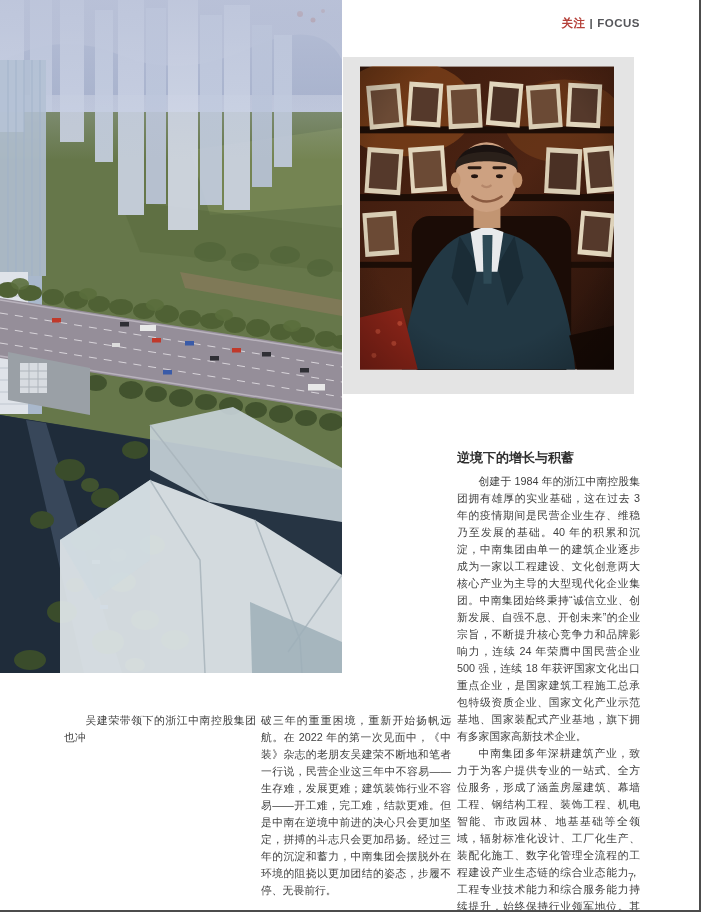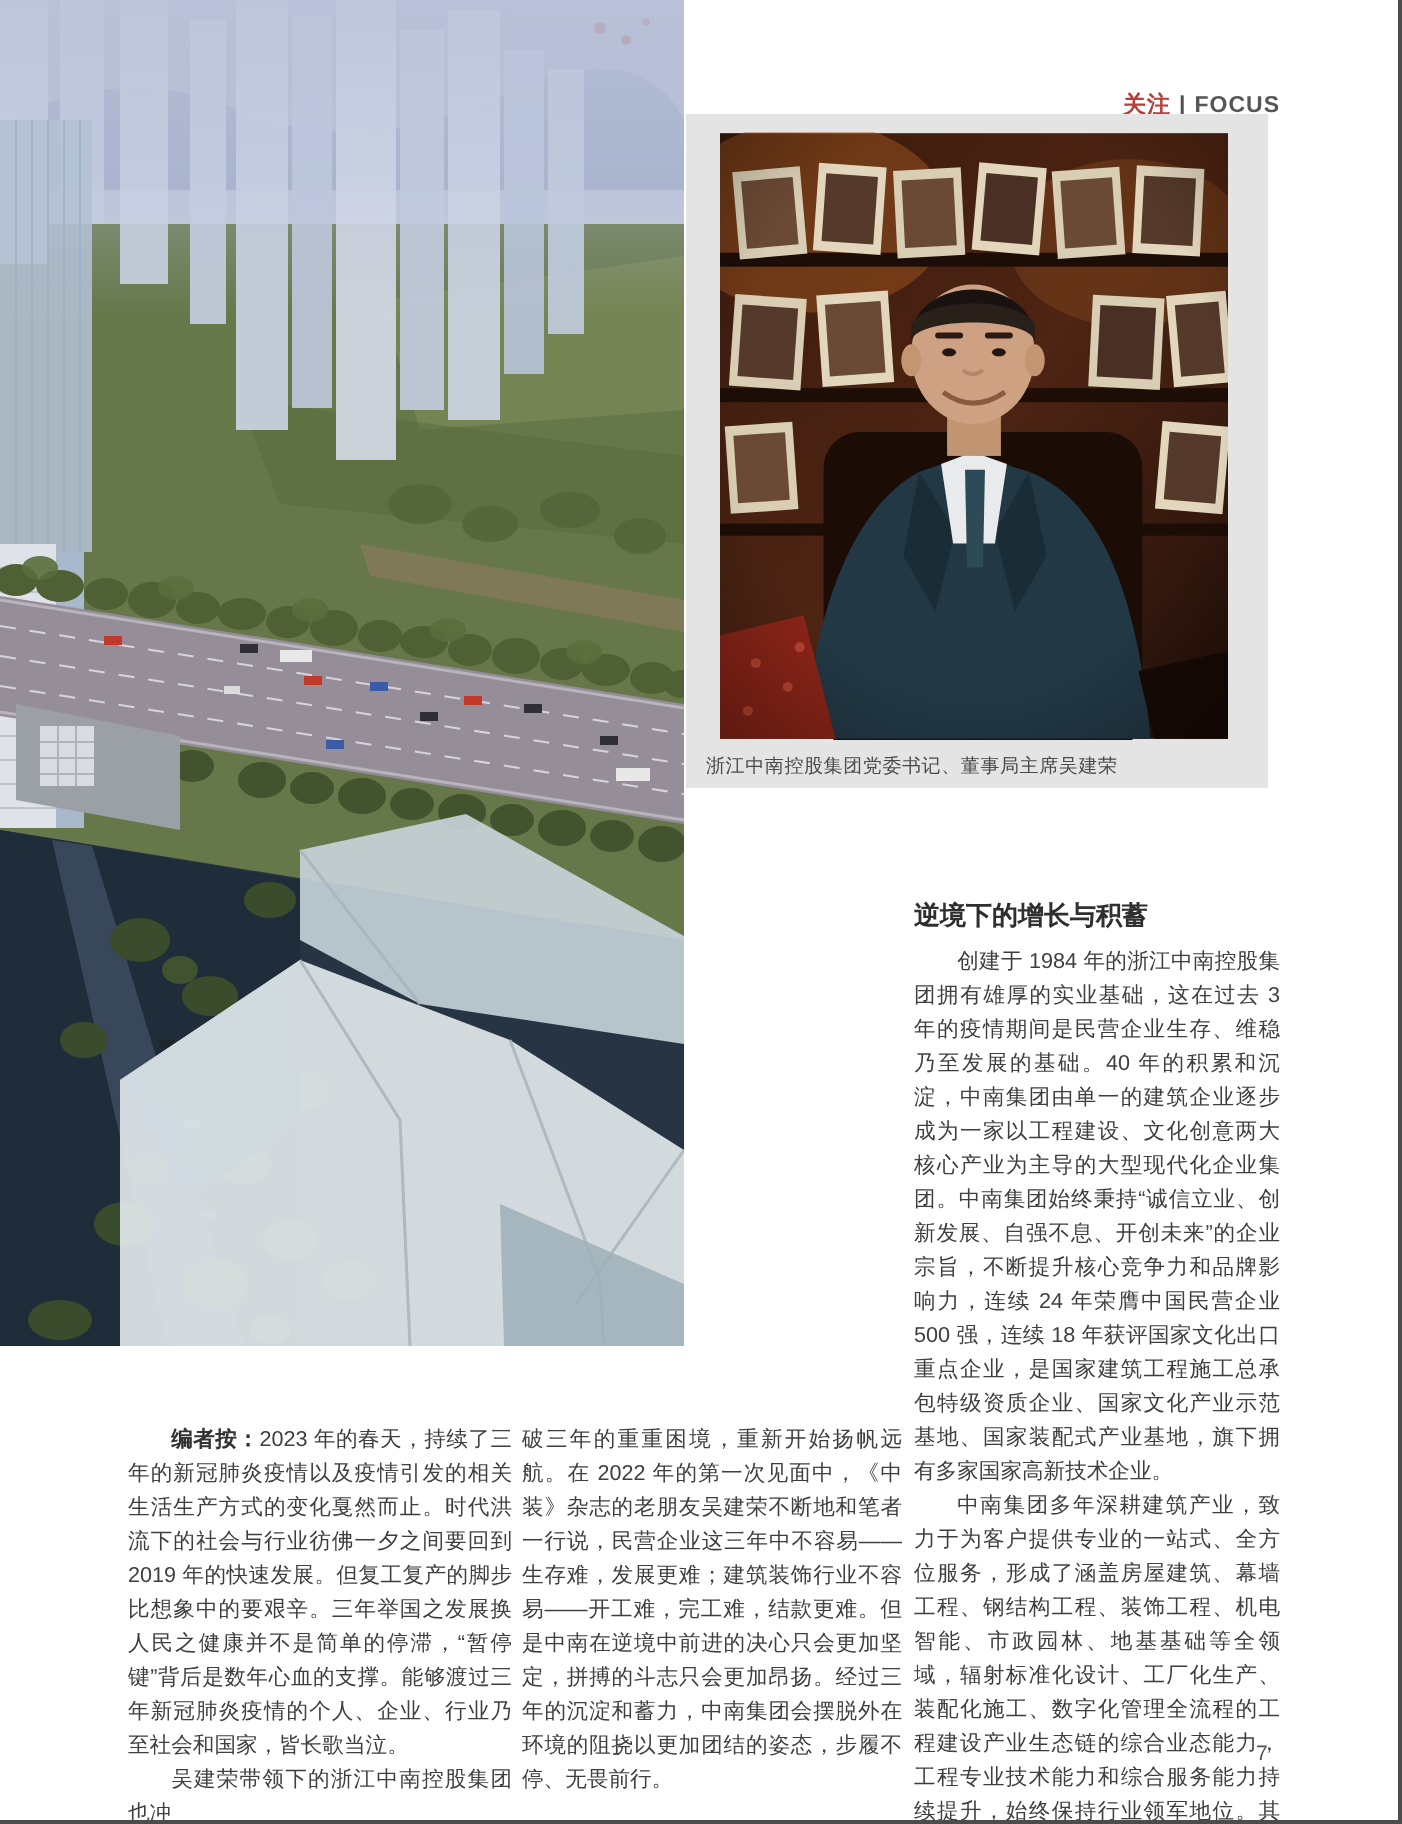"关注 | FOCUS" .focus-header { top: 45px -> 16px }
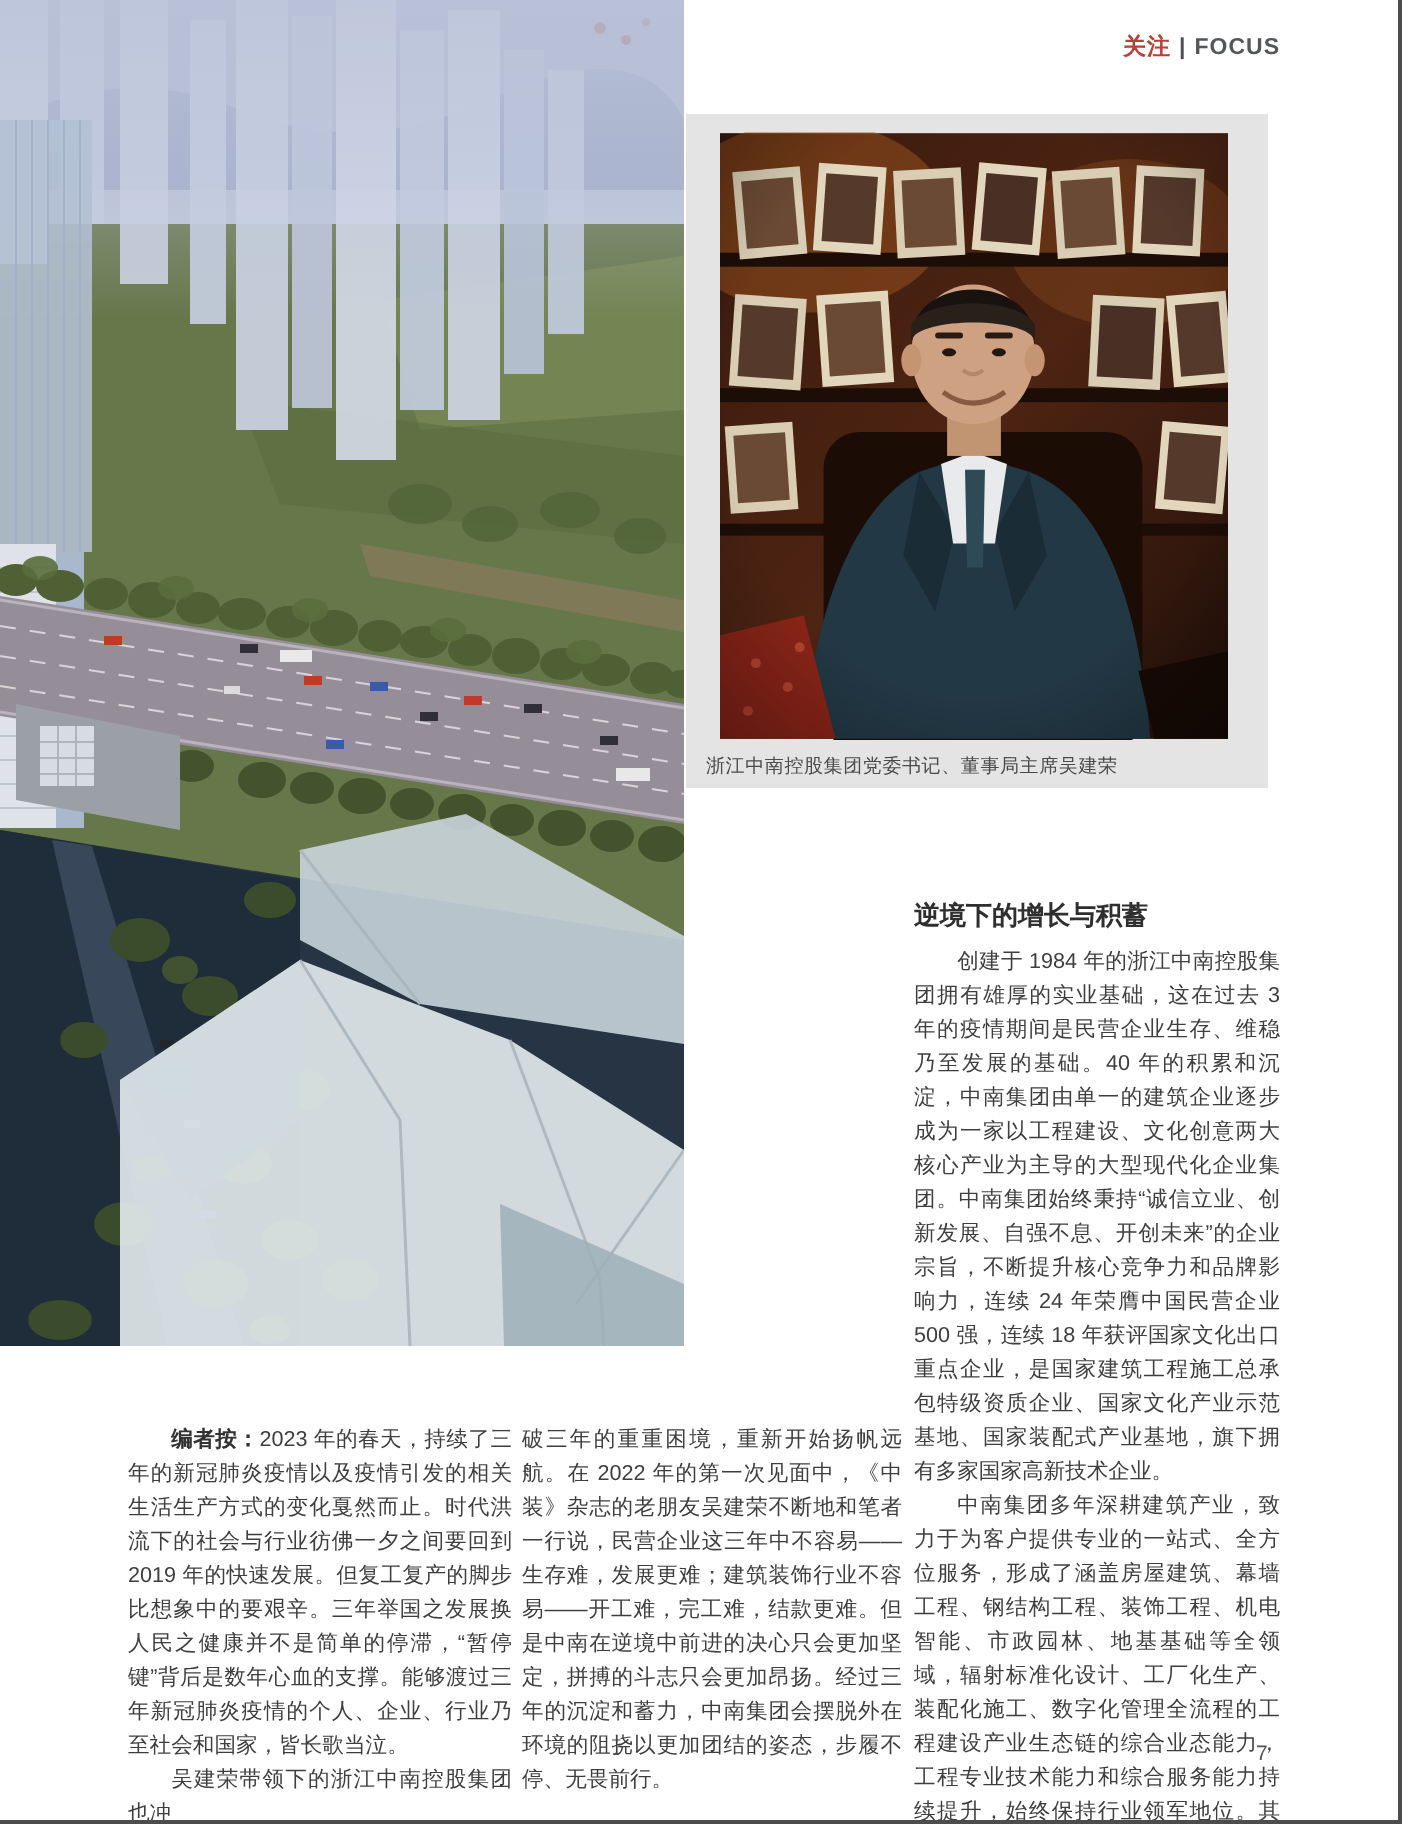"浙江中南控股集团党委书记、董事局主席吴建荣" div.portrait-caption { html: <div>浙江中南控股集团党委书记、董事局主席吴建荣</div> -> none }
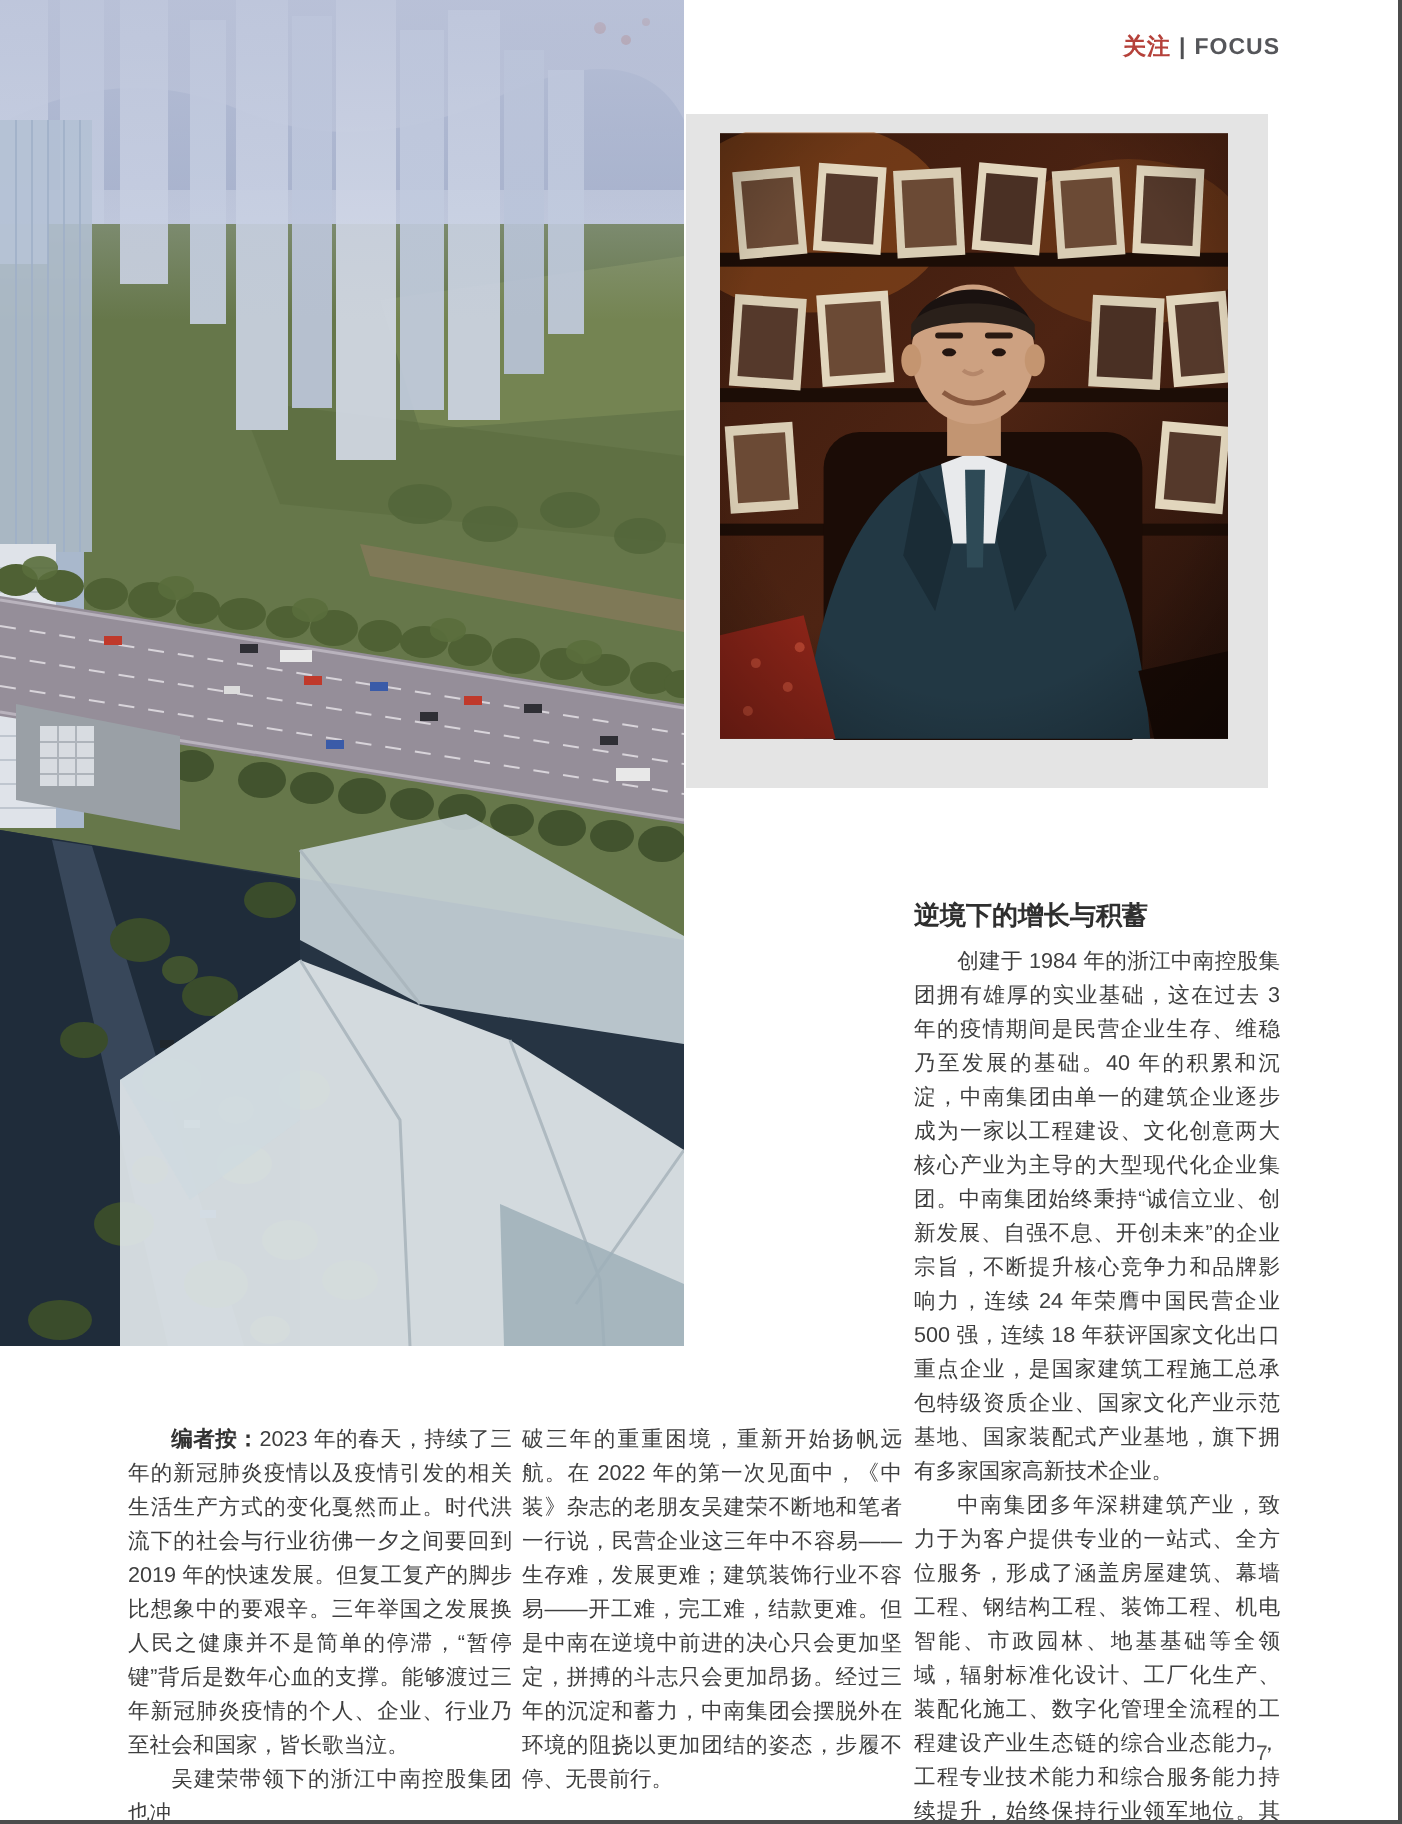"编者按：2023" p { html: <p><span>编者按：</span><span>2023 年的春天，持续了三年的新冠肺炎疫情以及疫情引发的相关生活生产方式的变化戛然而止。时代洪流下的社会与行业彷佛一夕之间要回到 2019 年的快速发展。但复工复产的脚步比想象中的要艰辛。三年举国之发展换人民之健康并不是简单的停滞，“暂停键”背后是数年心血的支撑。能够渡过三年新冠肺炎疫情的个人、企业、行业乃至社会和国家，皆长歌当泣。</span></p> -> none }
